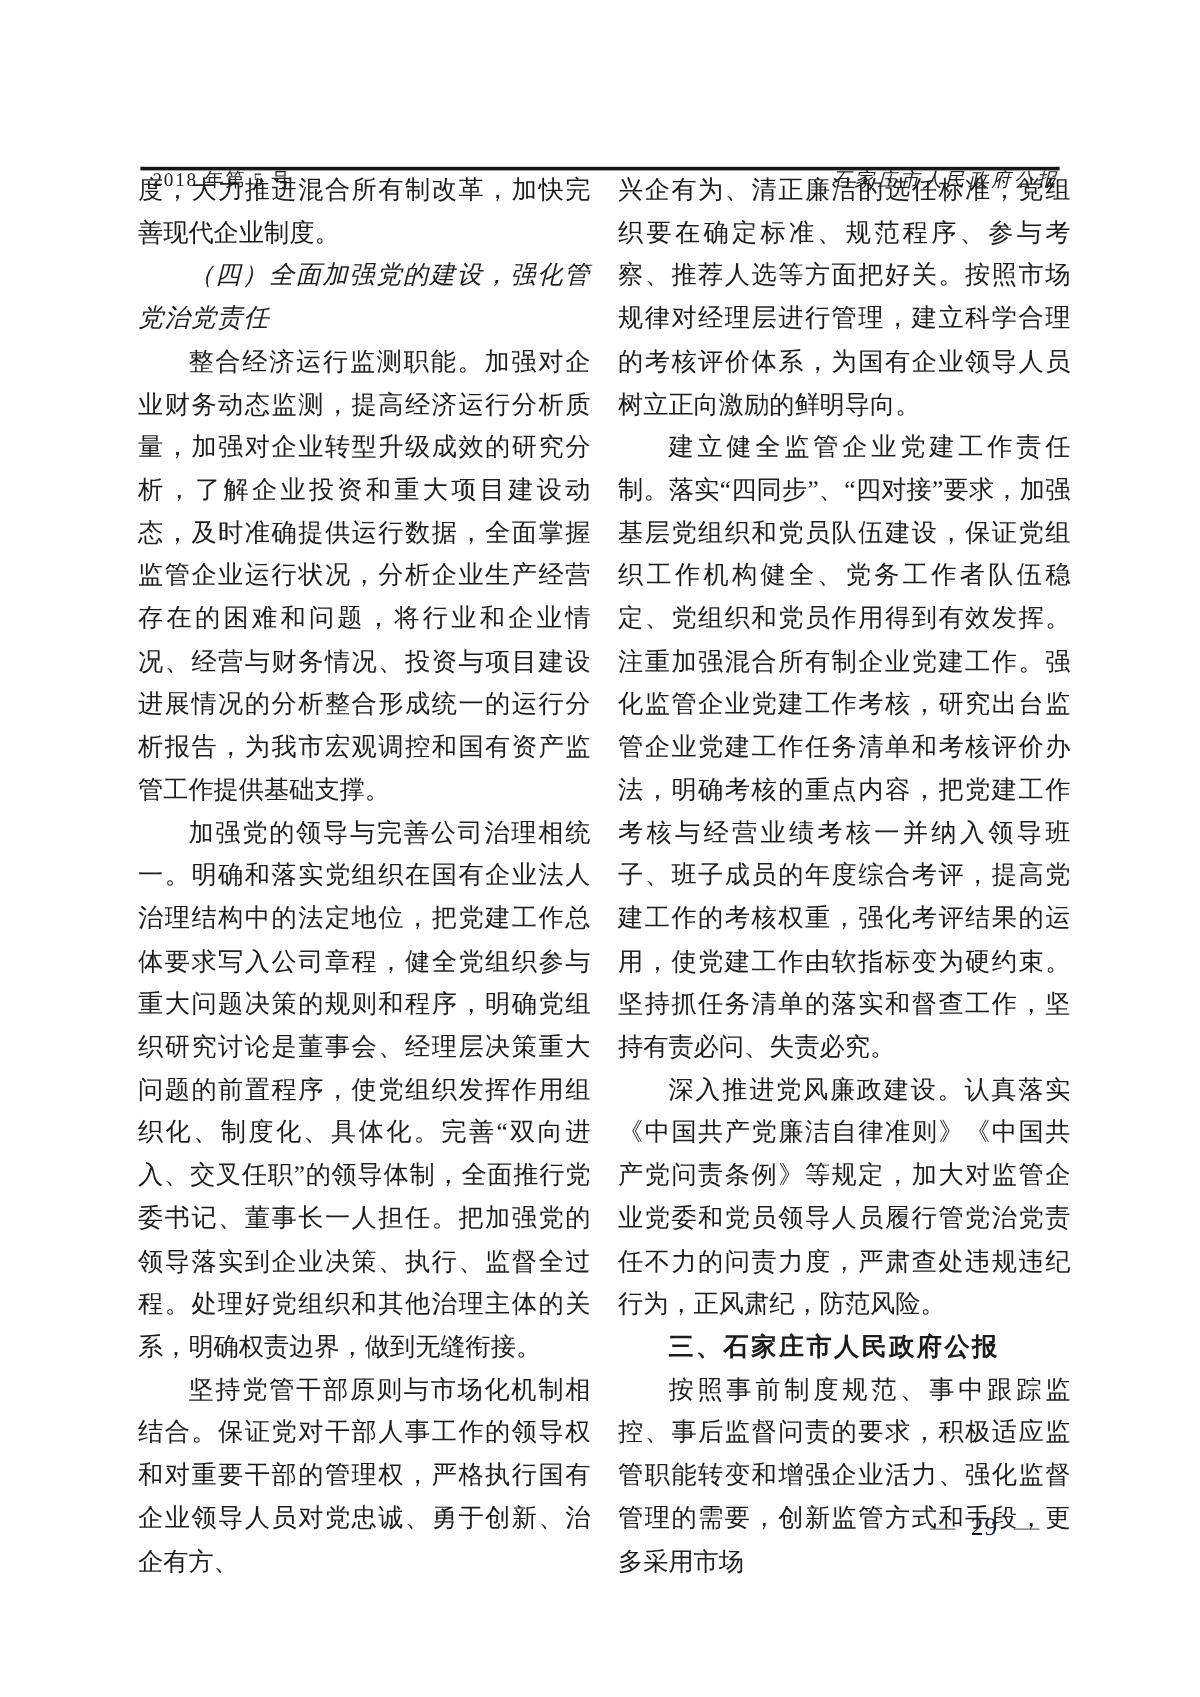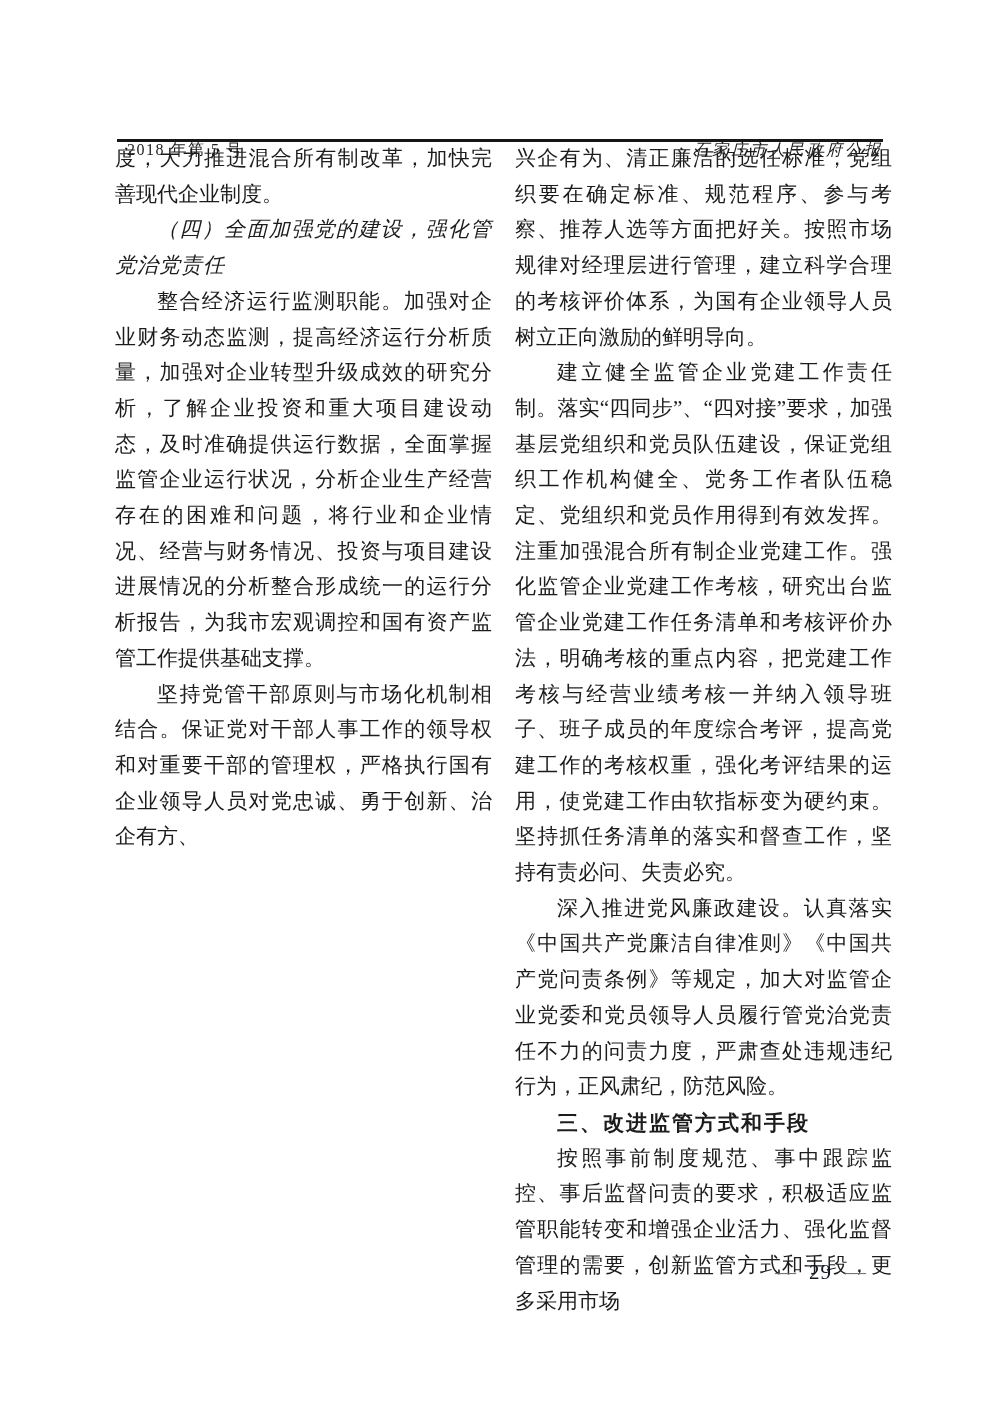"加强党的领导与完善公司治理相统一。明确和落实党组织在国有企业法人治理结构中的法定" p.indent { html: none -> <p>加强党的领导与完善公司治理相统一。明确和落实党组织在国有企业法人治理结构中的法定地位，把党建工作总体要求写入公司章程，健全党组织参与重大问题决策的规则和程序，明确党组织研究讨论是董事会、经理层决策重大问题的前置程序，使党组织发挥作用组织化、制度化、具体化。完善“双向进入、交叉任职”的领导体制，全面推行党委书记、董事长一人担任。把加强党的领导落实到企业决策、执行、监督全过程。处理好党组织和其他治理主体的关系，明确权责边界，做到无缝衔接。</p> }
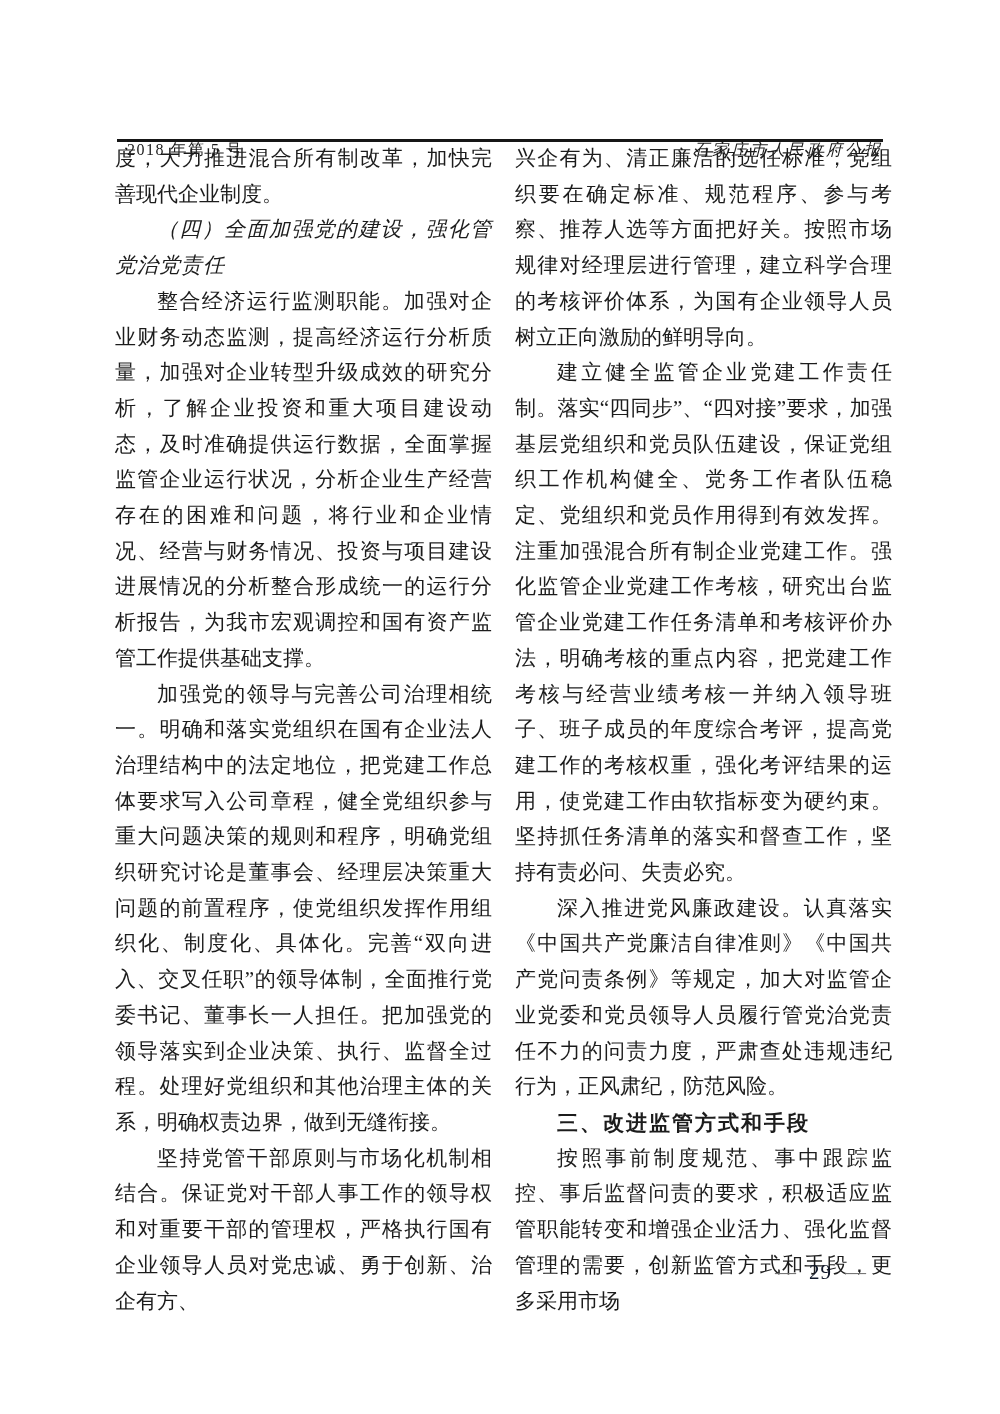"三、改进监管方式和手段" p.indent { text: 改进监管方式和手段 -> 石家庄市人民政府公报 }
